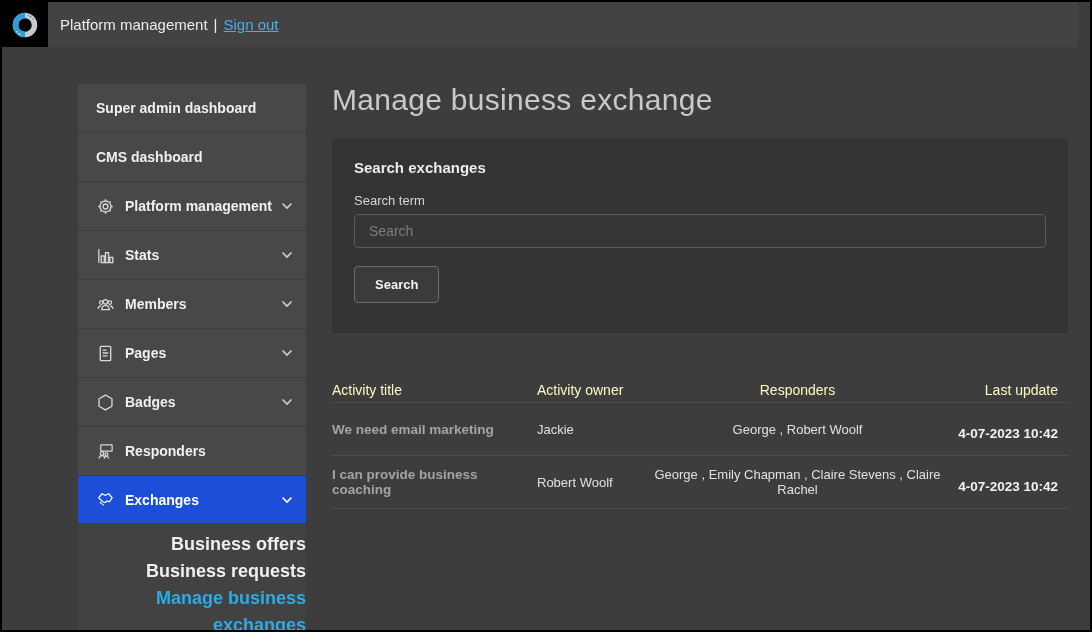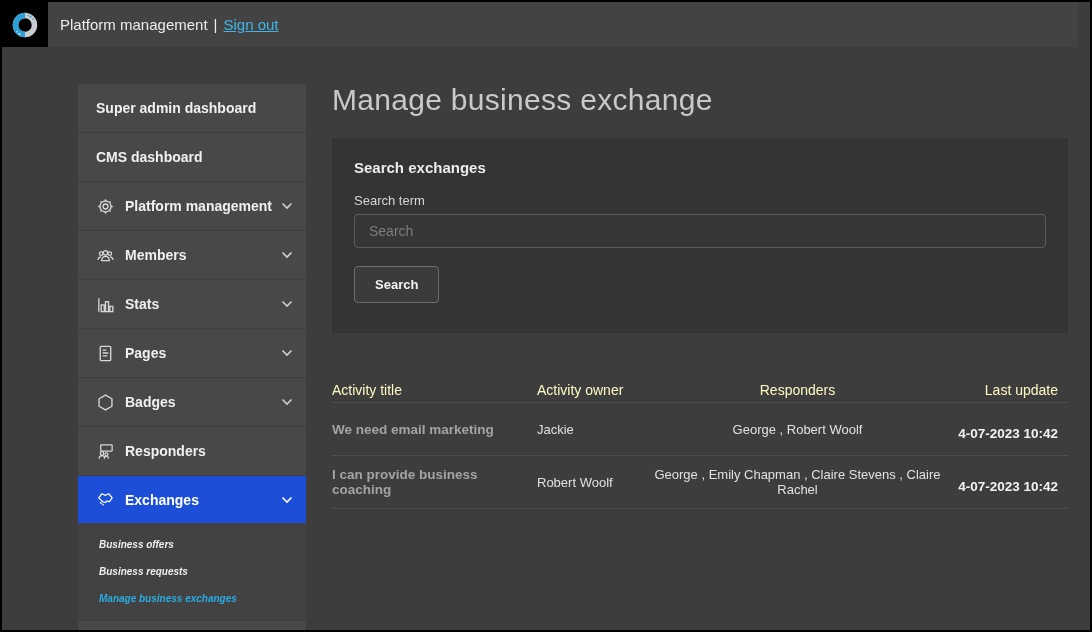"Super admin dashboard" .sidebar { text-align: none -> right }
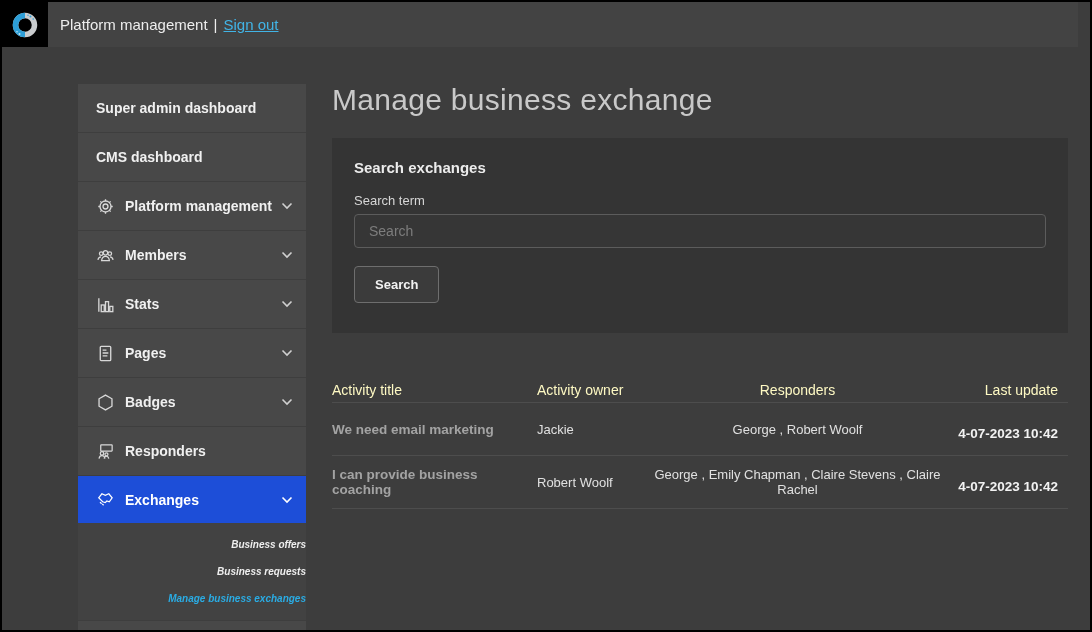"Members" div.side-item { order: before "Stats" -> after "Stats" }
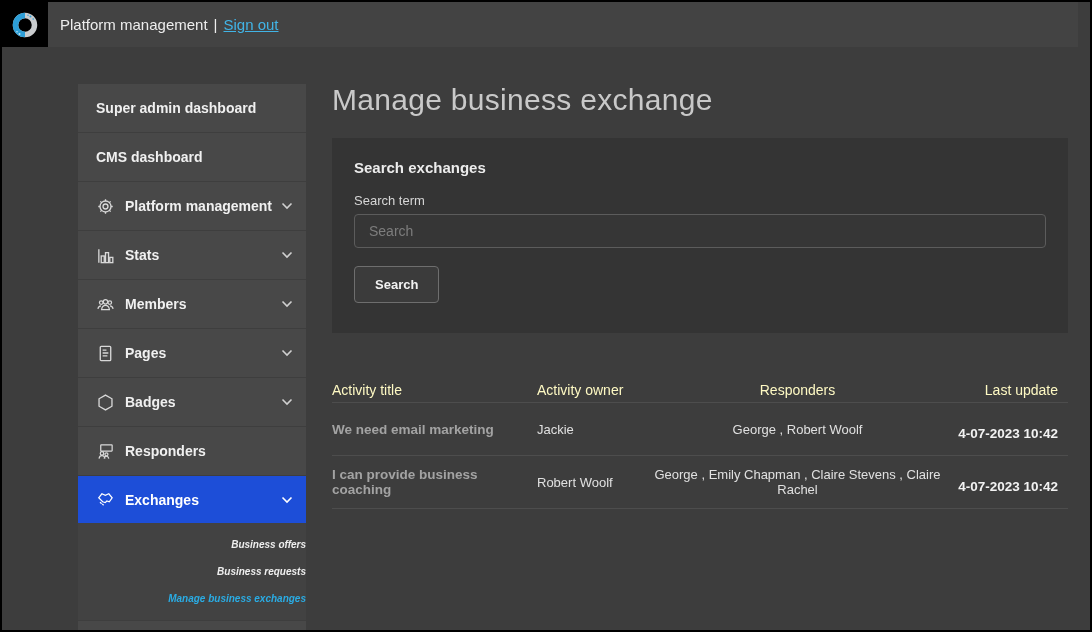"Business offers" .submenu-item { font-size: 10px -> 18px; font-style: italic -> none }
